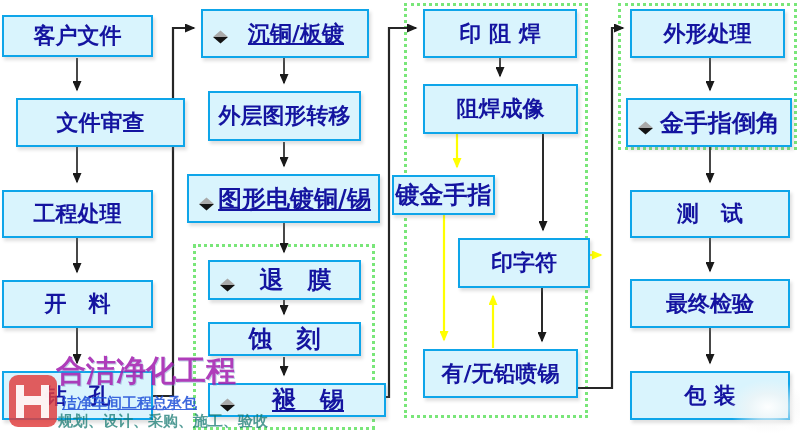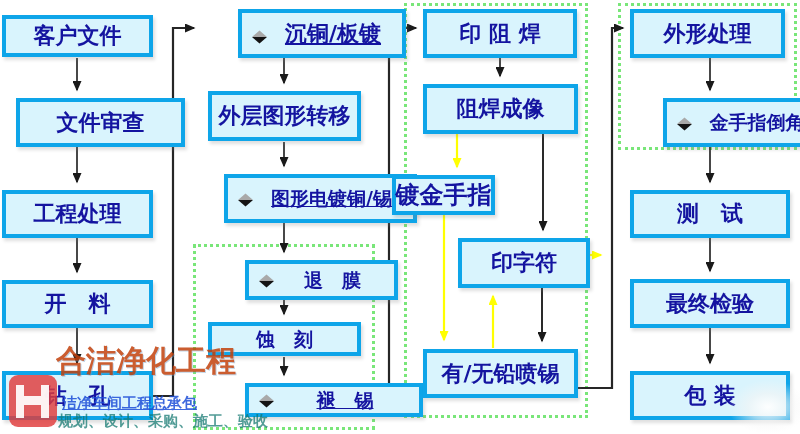"客户文件" .node { border: 4px solid #0ea5e9 -> 2px solid #0ea5e9 }
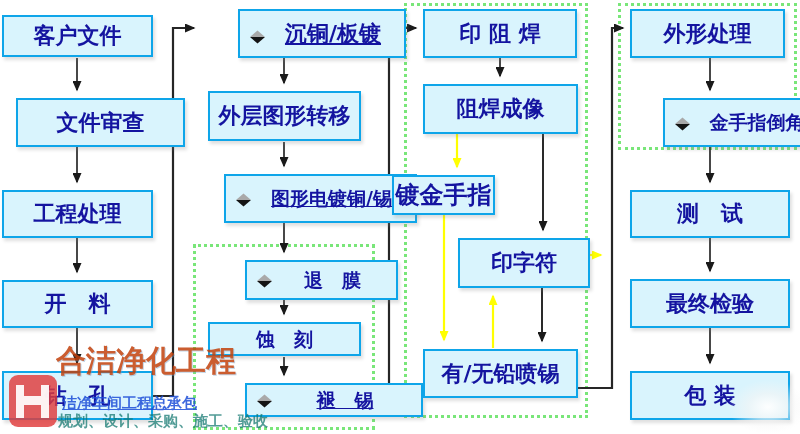"沉铜/板镀" .node.hasicon { margin-left: 37px -> none }
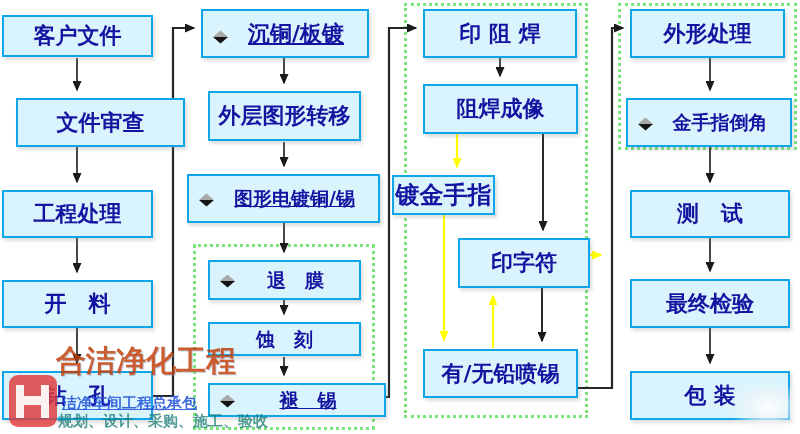"金手指倒角" .node.fs21 { font-size: 19px -> 24px }
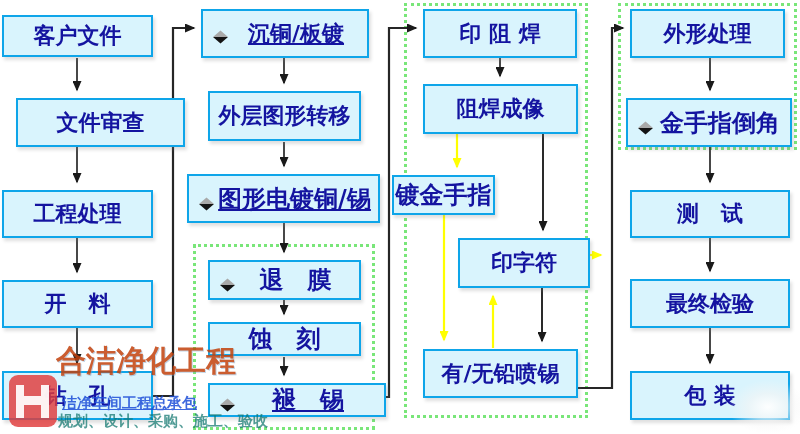"合洁净化工程" .wm-line1 { color: #c2410c -> #a21caf; top: 341px -> 351px }
